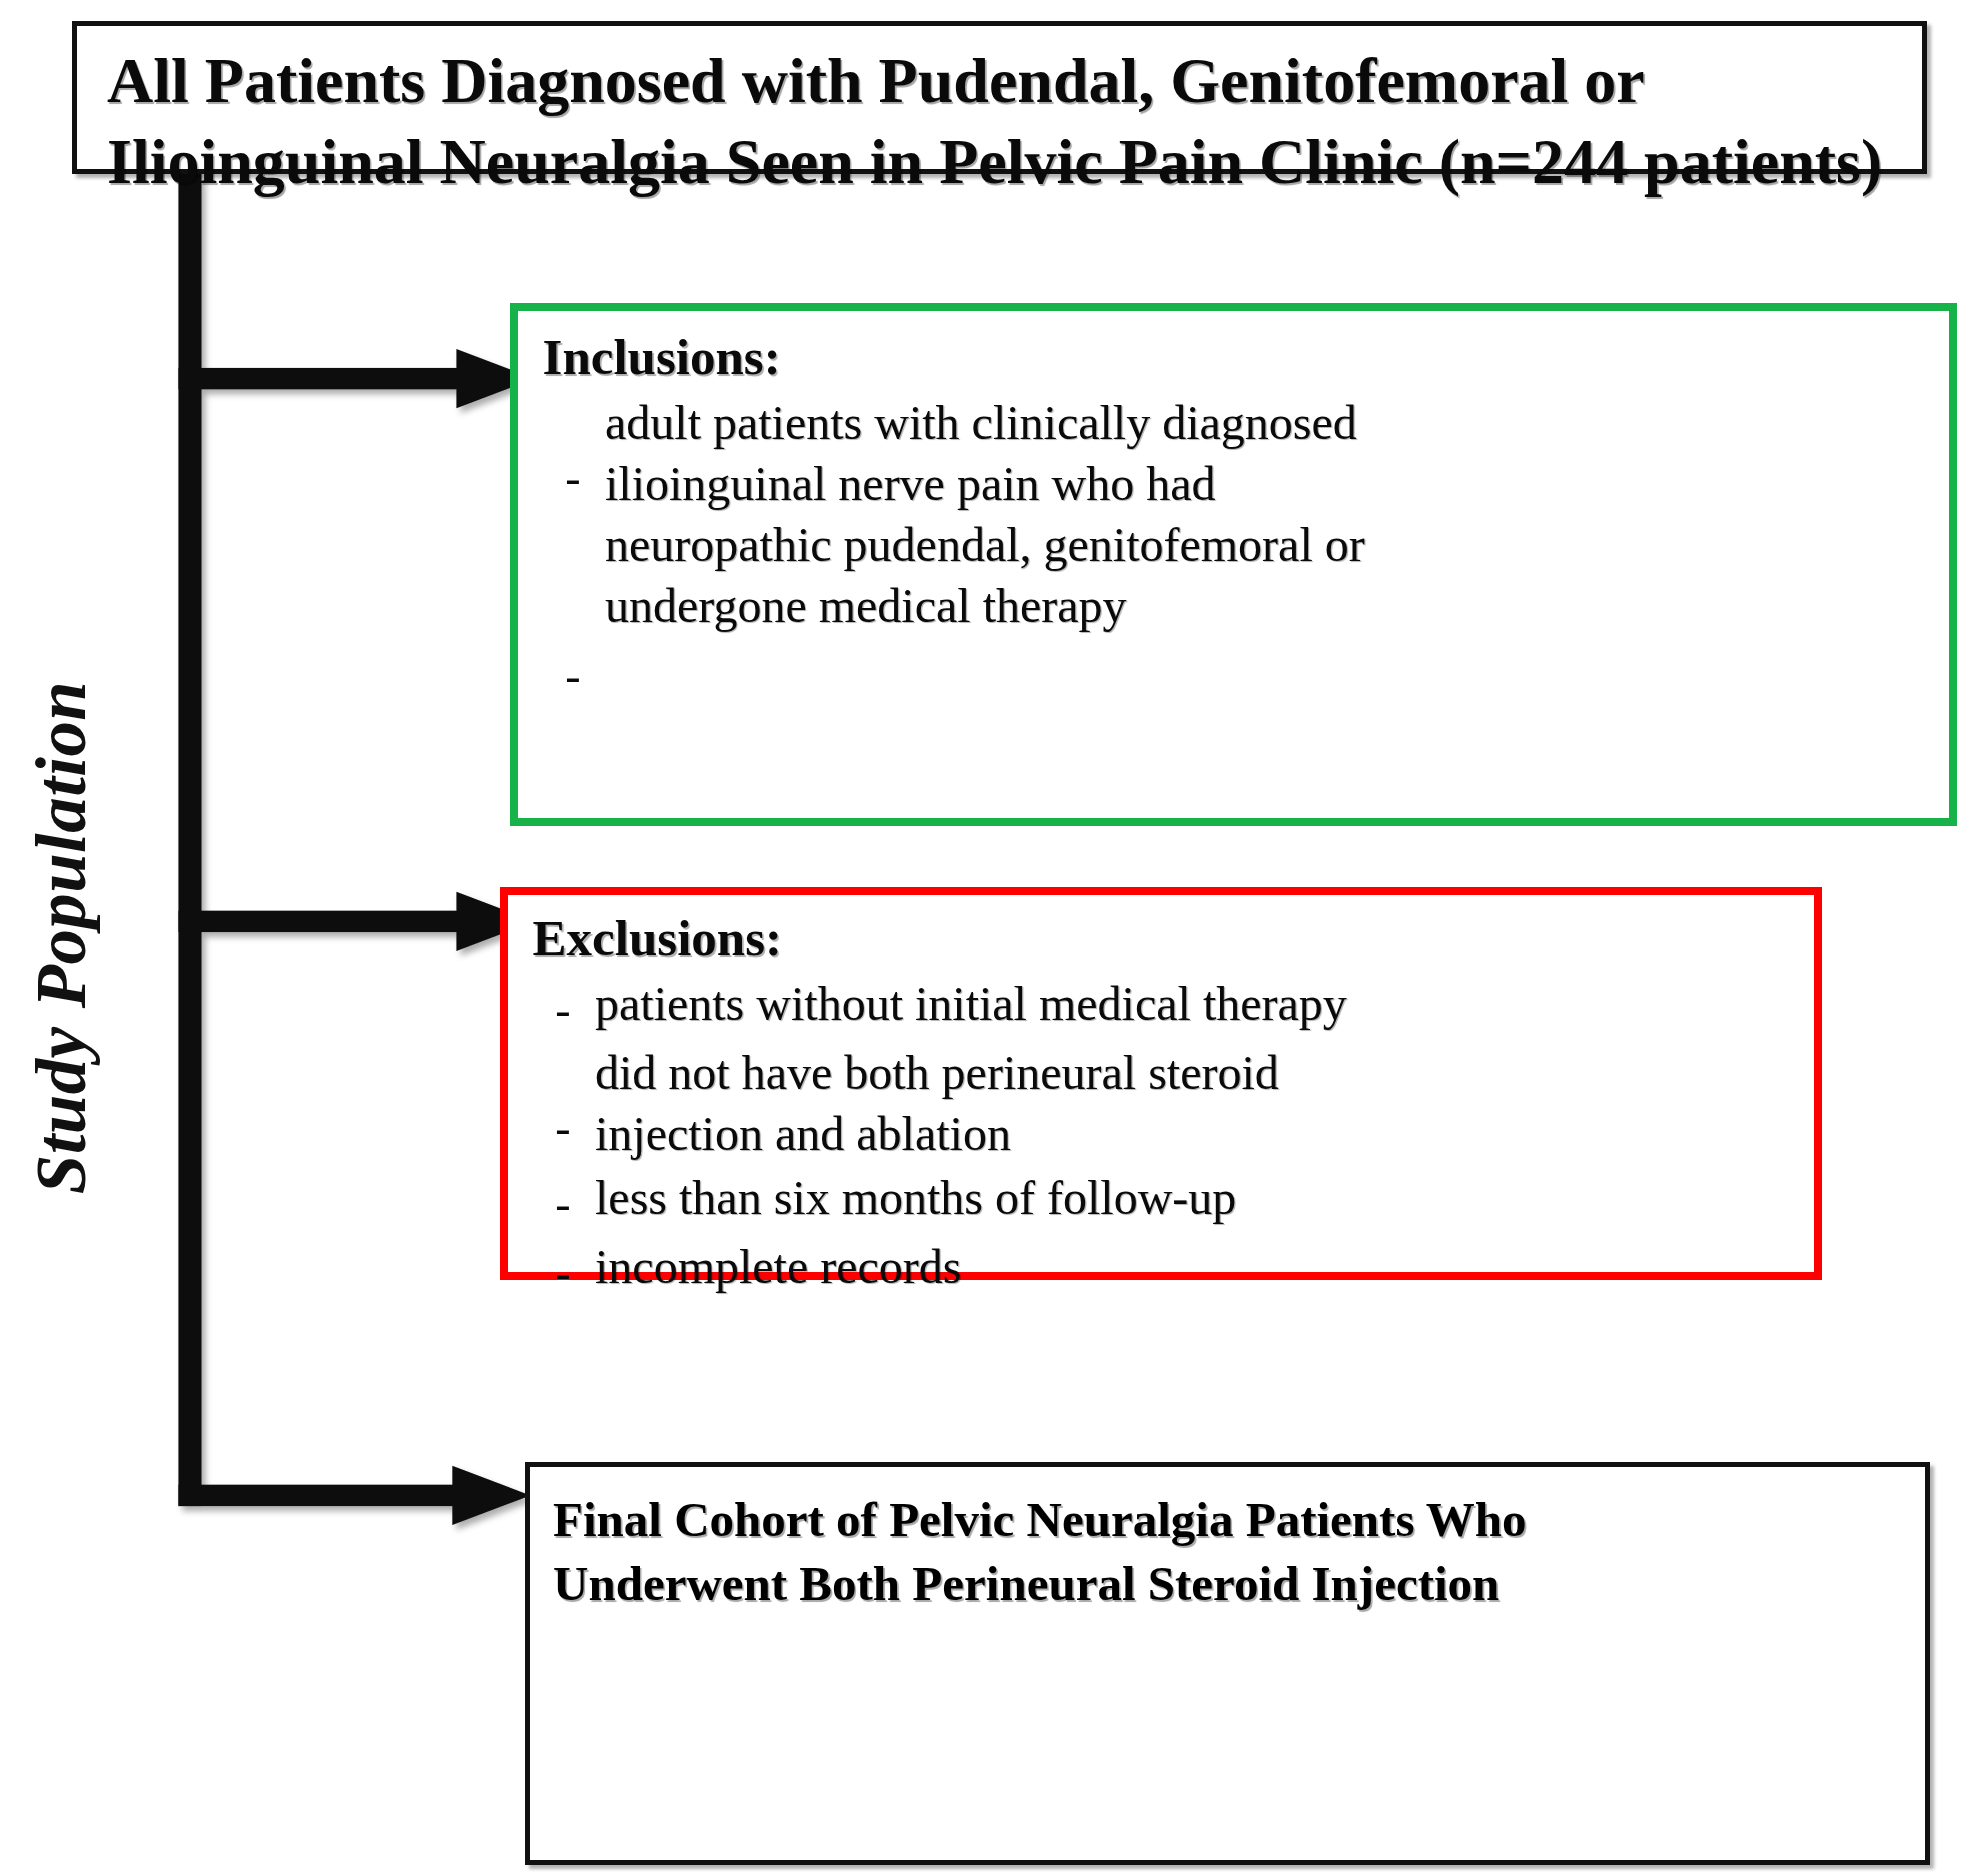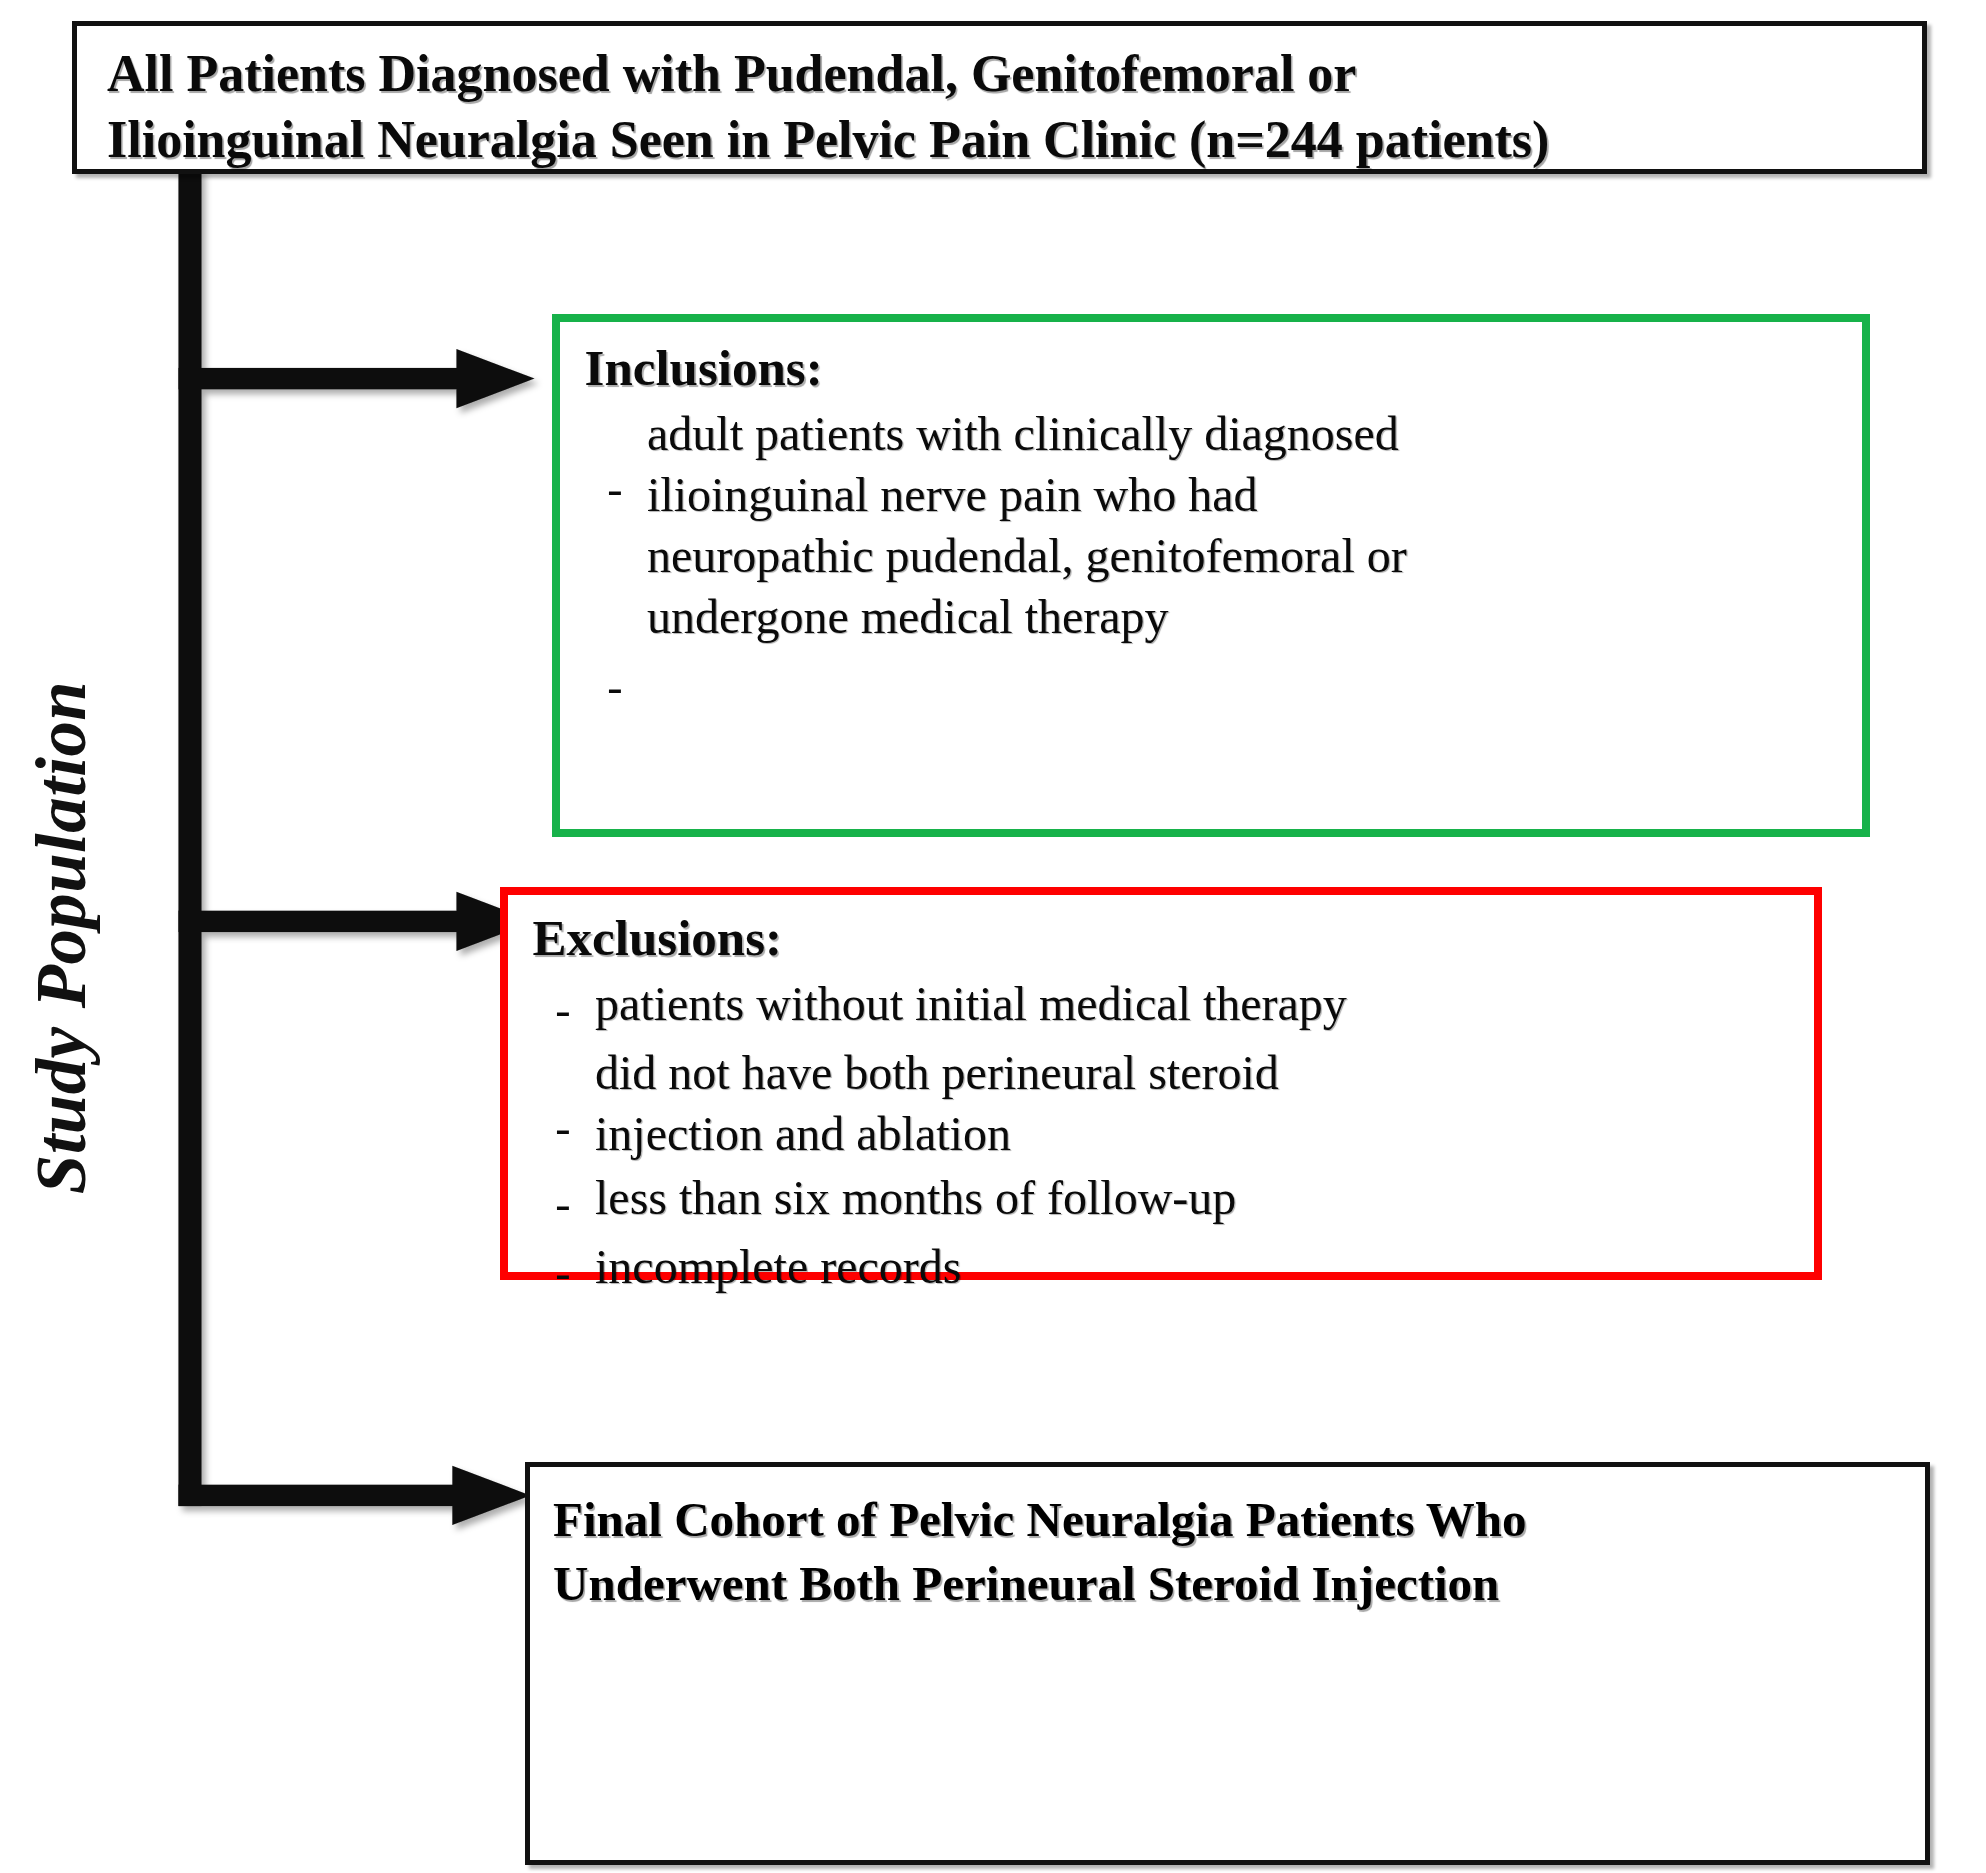"All Patients Diagnosed with Pudendal," #box-top .hdr-line { font-size: 52px -> 64px }
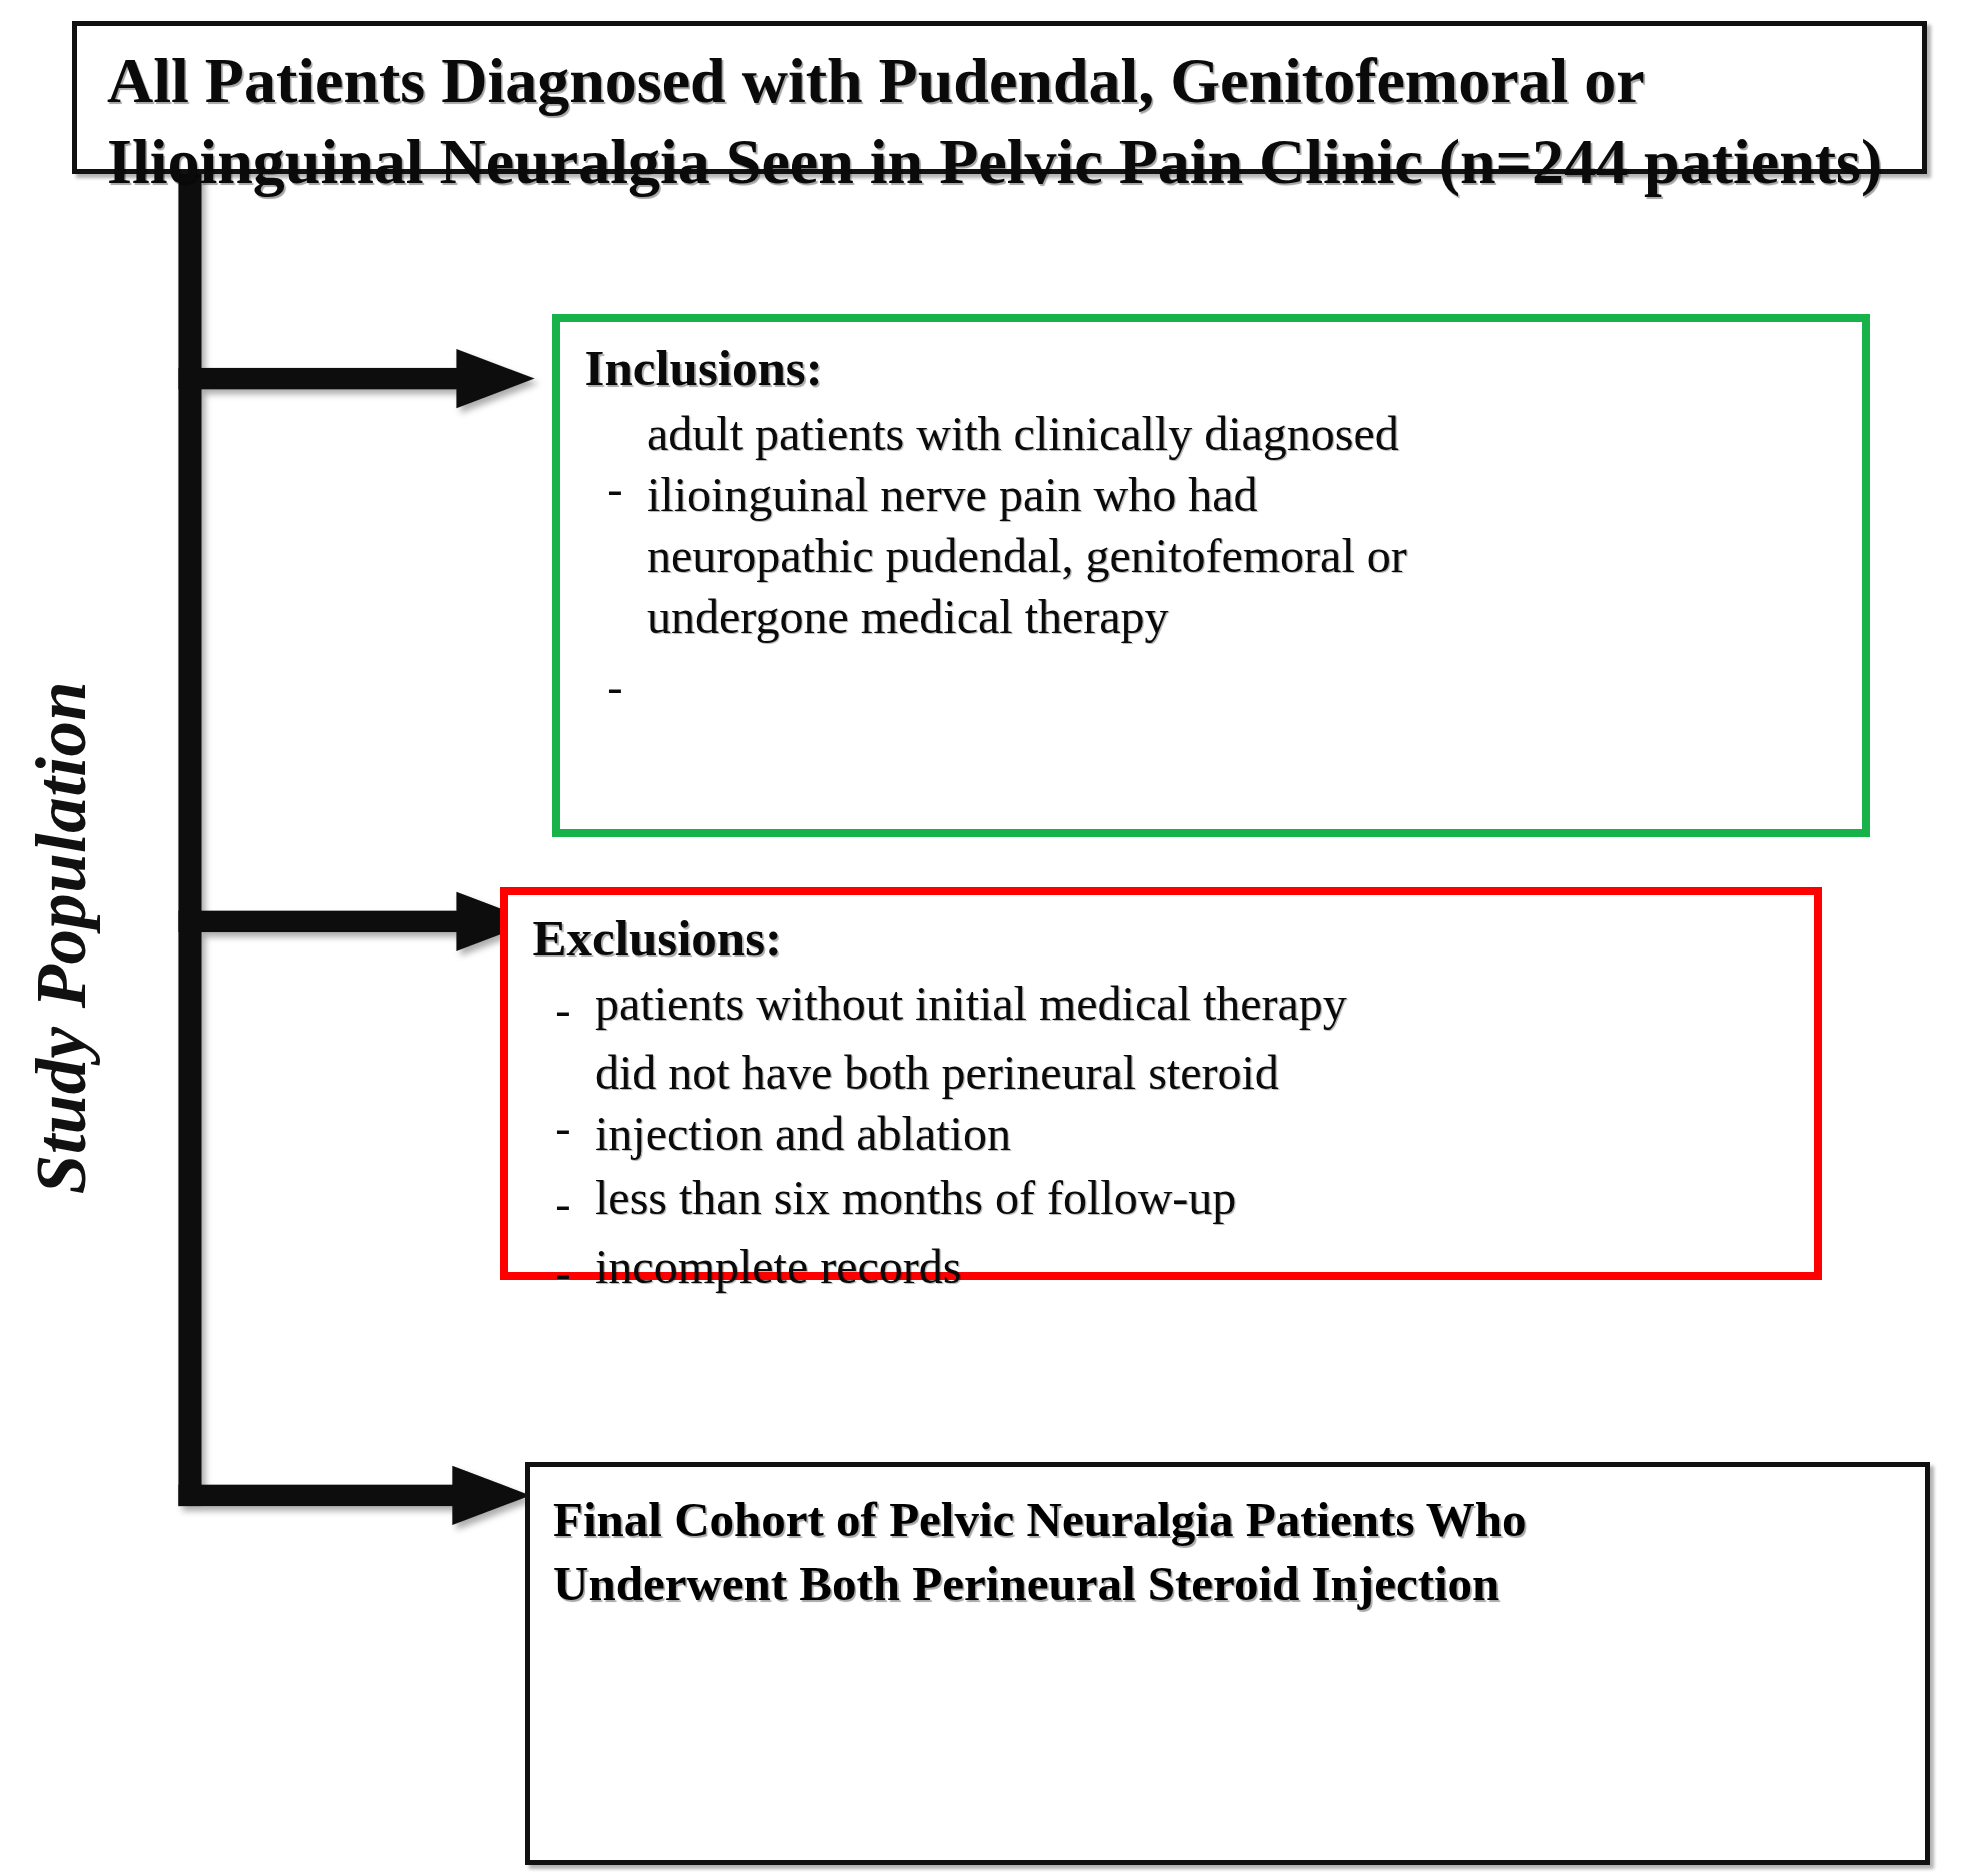"Inclusions:" #box-inclusions { left: 552px -> 510px; margin-top: 11px -> none; width: 1318px -> 1447px }
